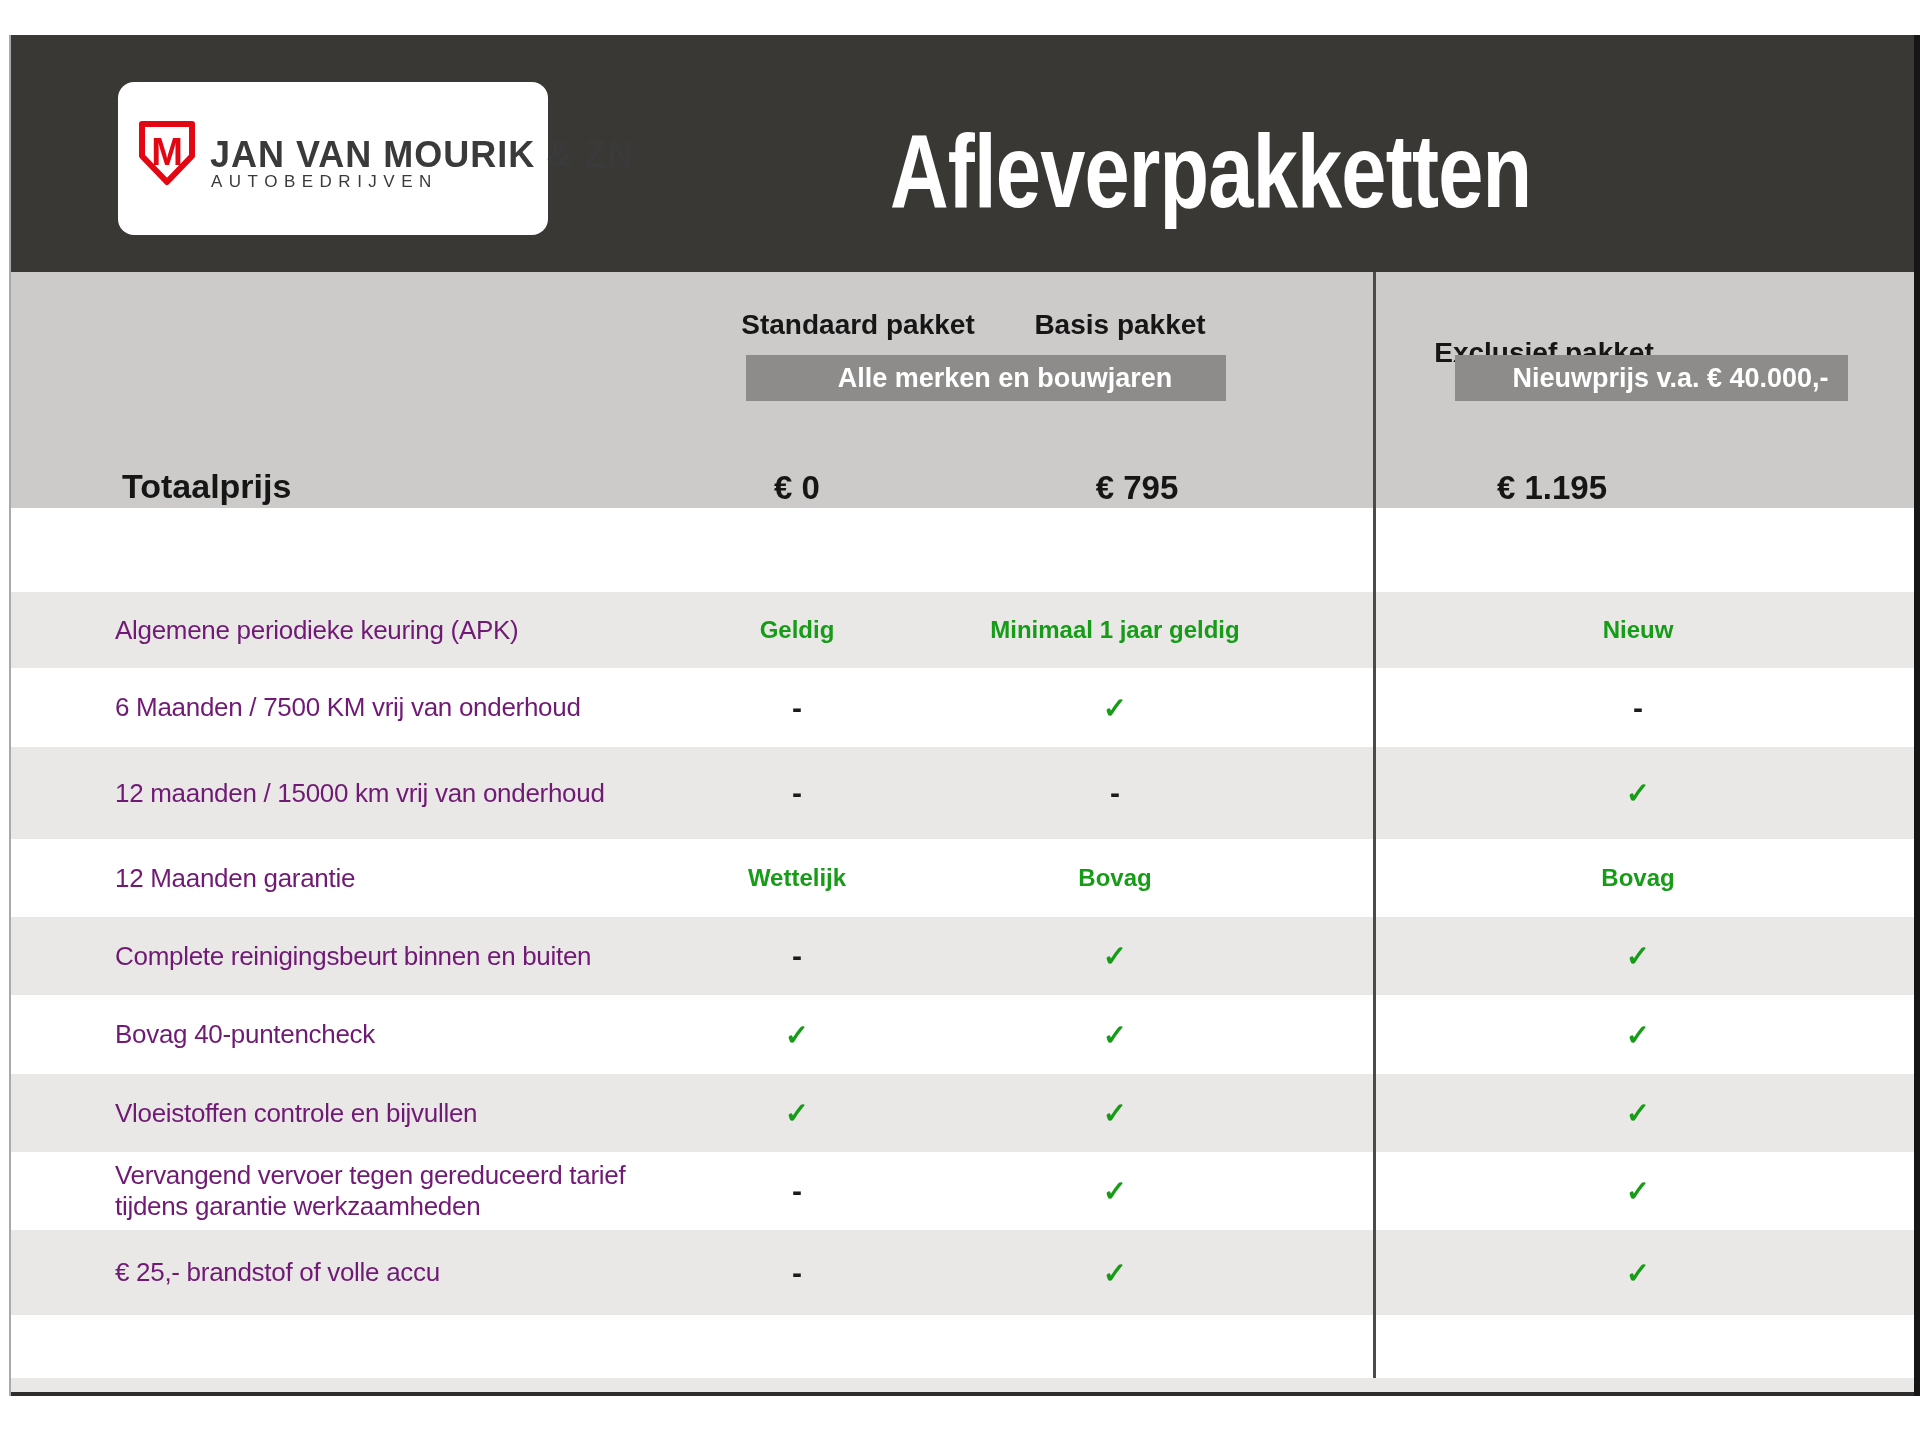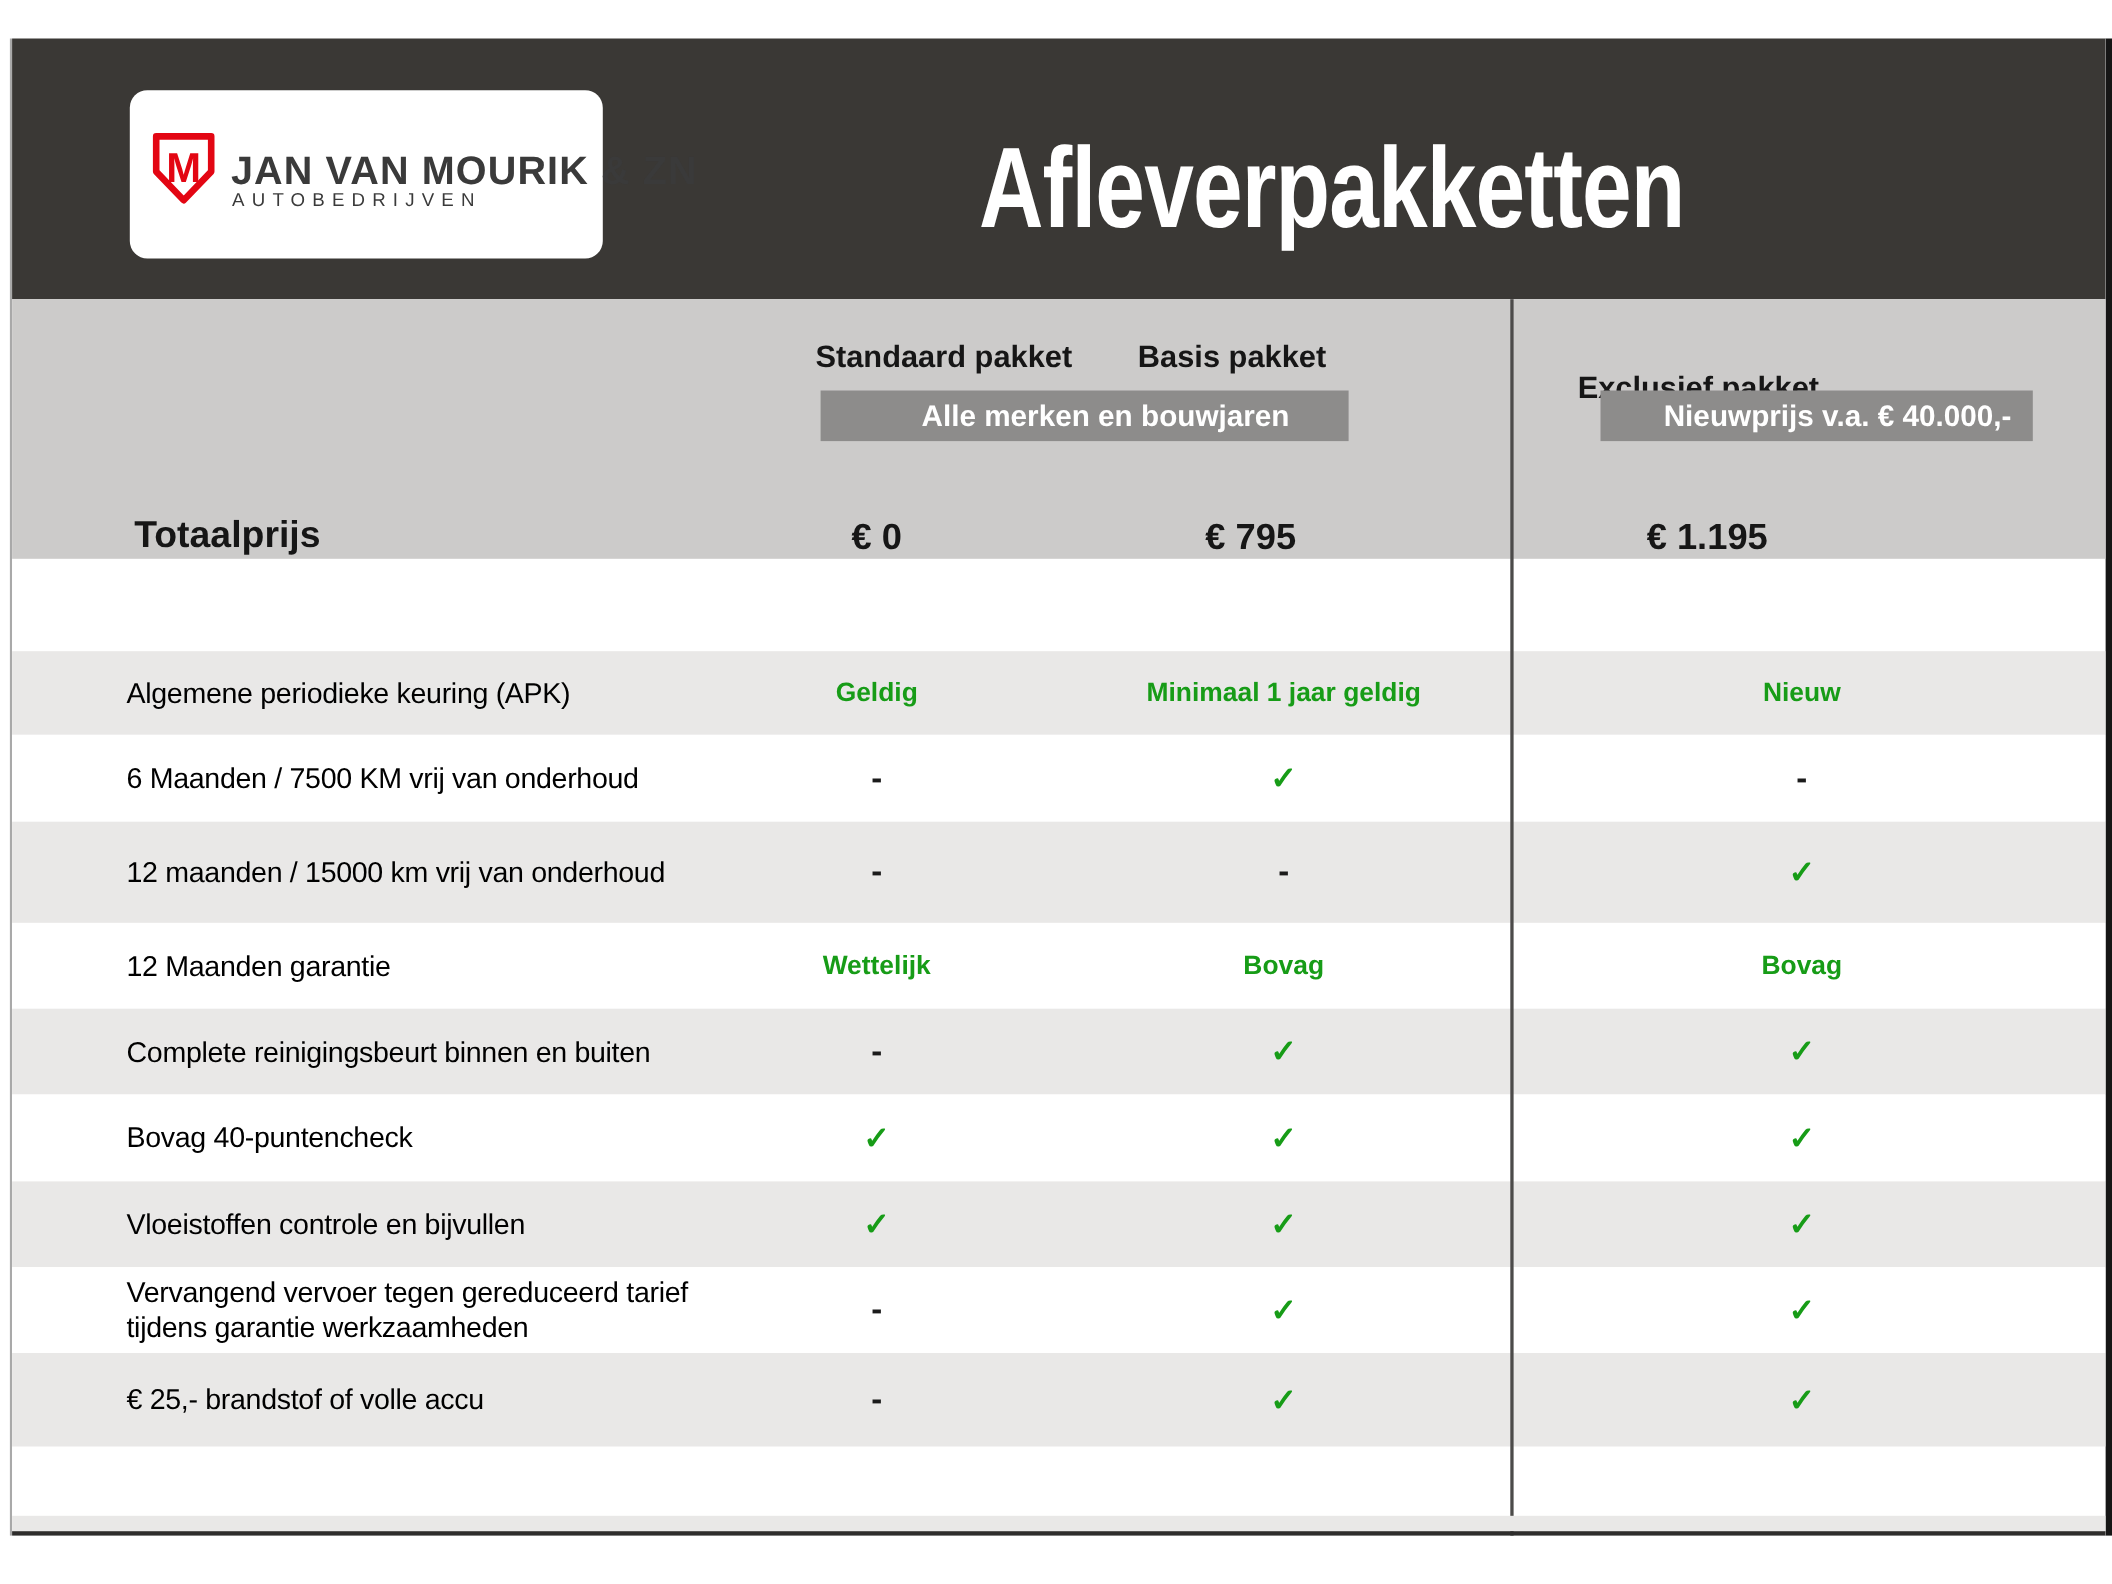"Algemene periodieke keuring (APK)" .label { color: #000000 -> #701a75 }
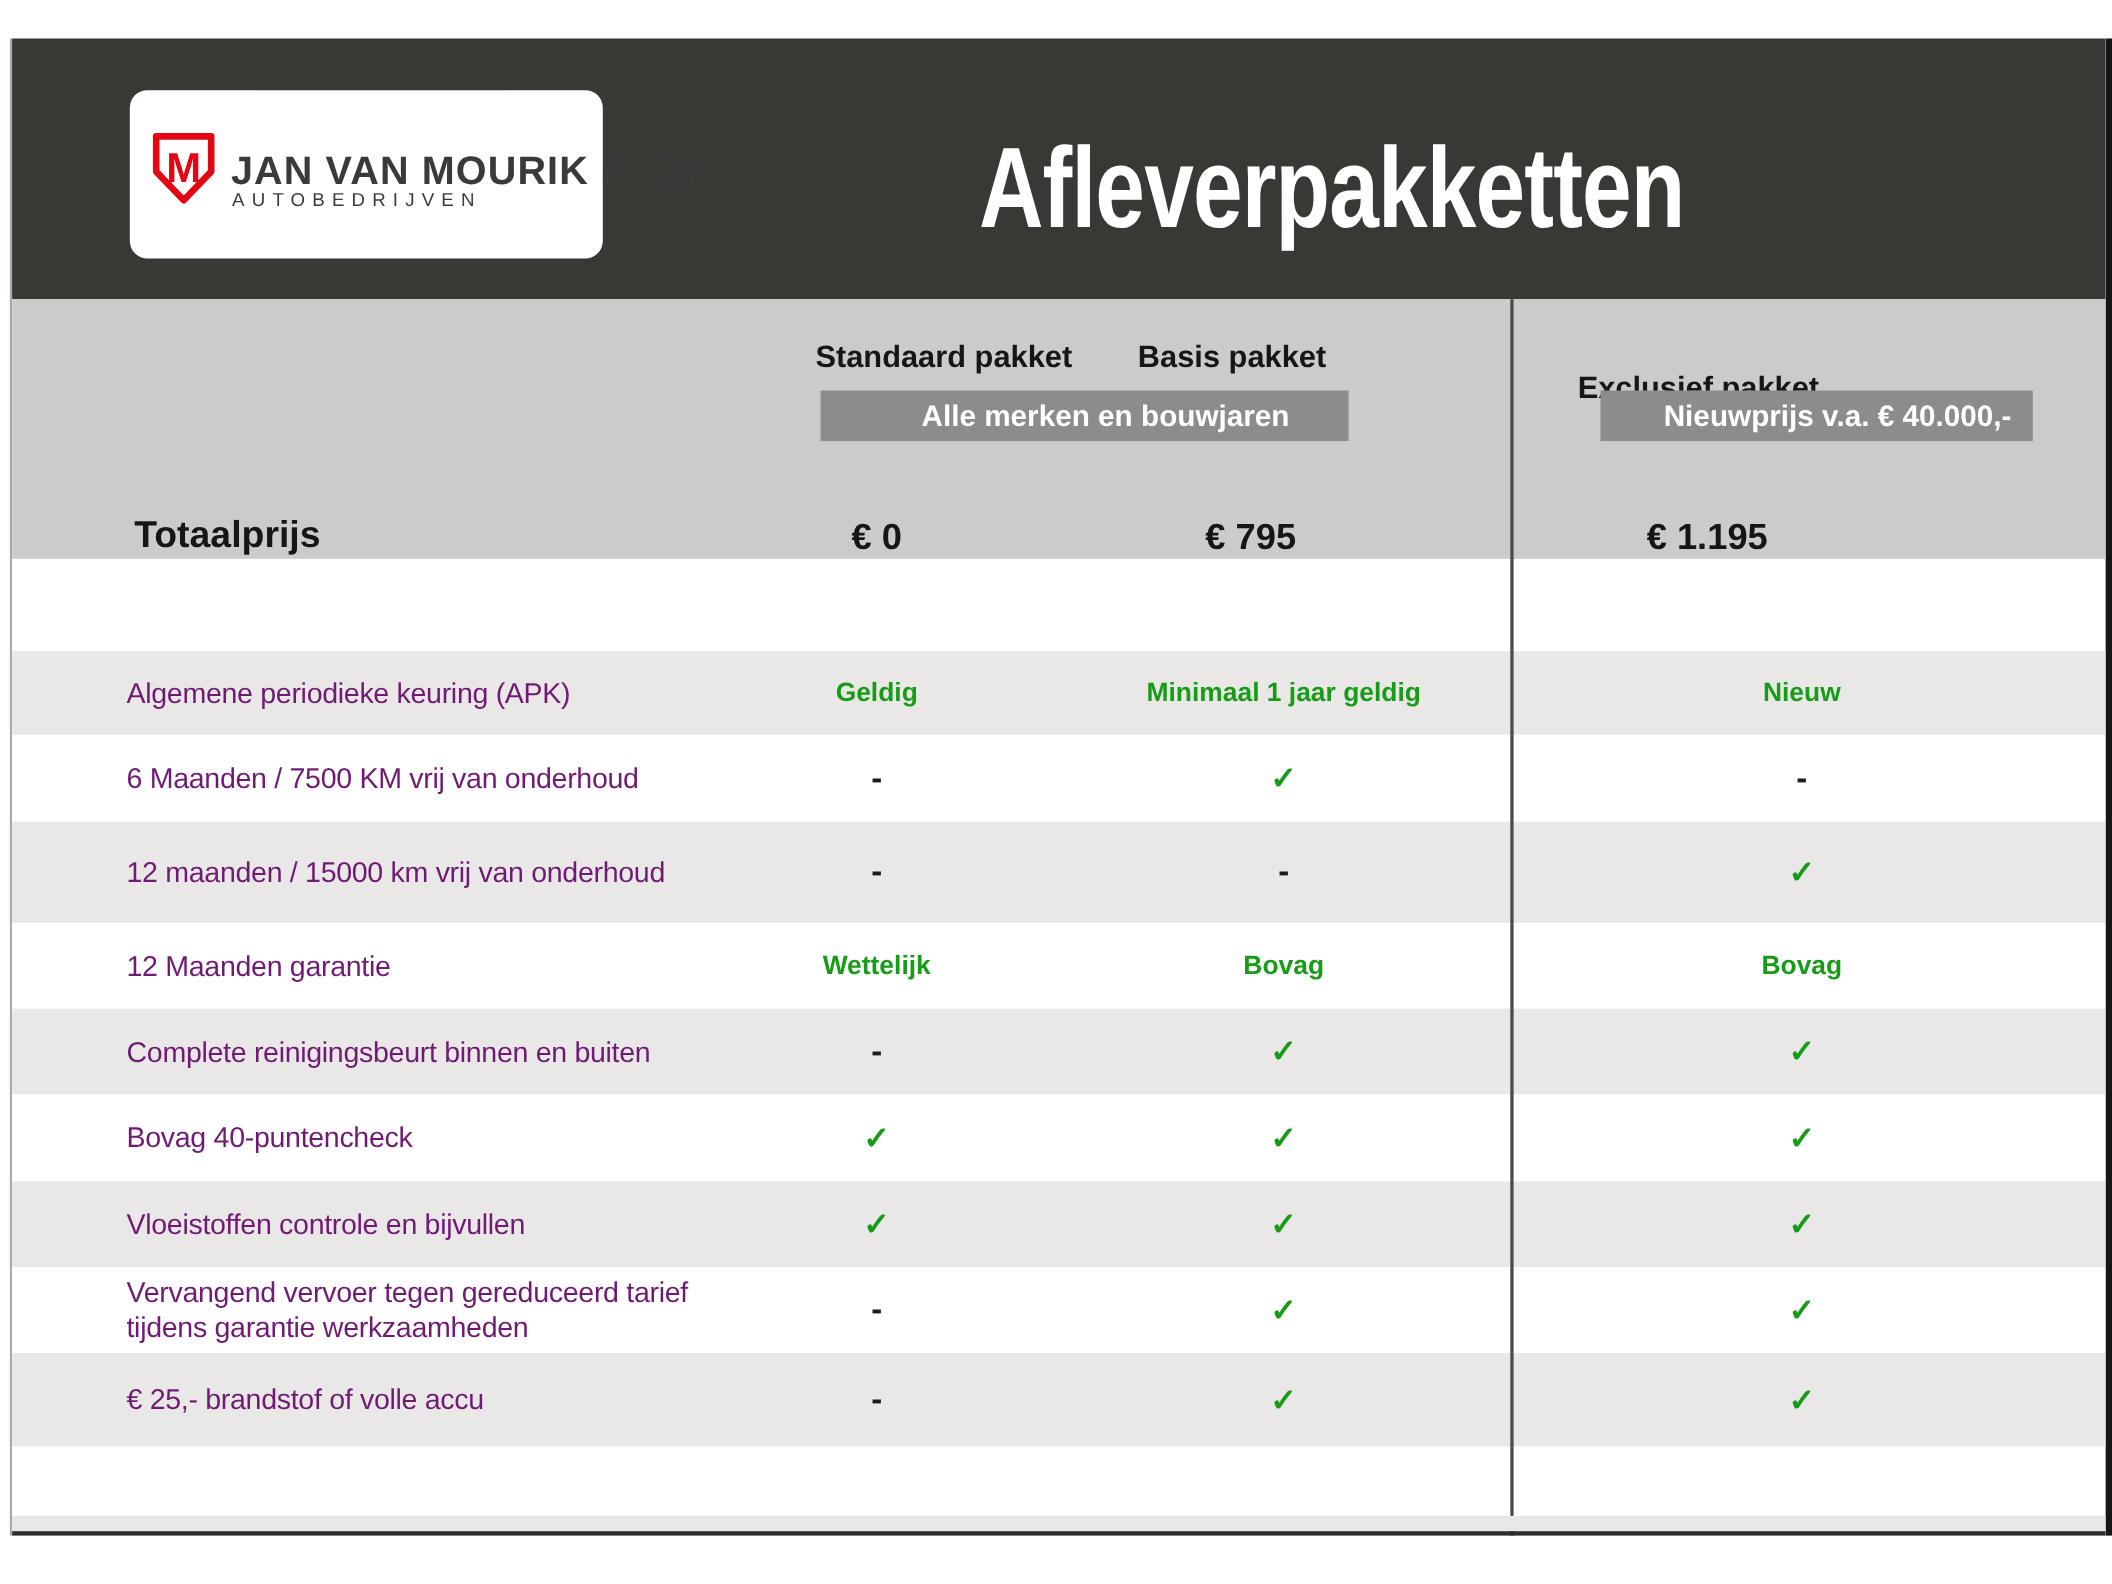"Minimaal 1 jaar geldig" .c2 { left: 1156px -> 1104px }
